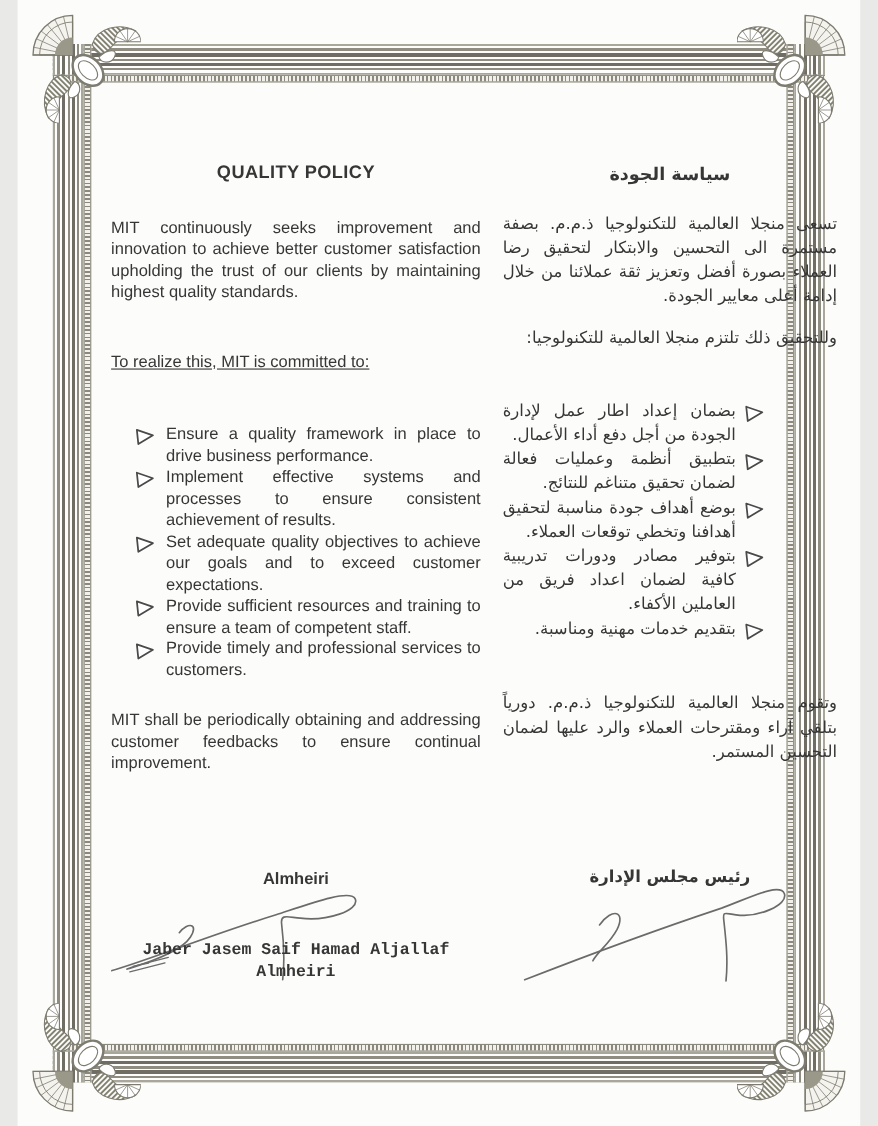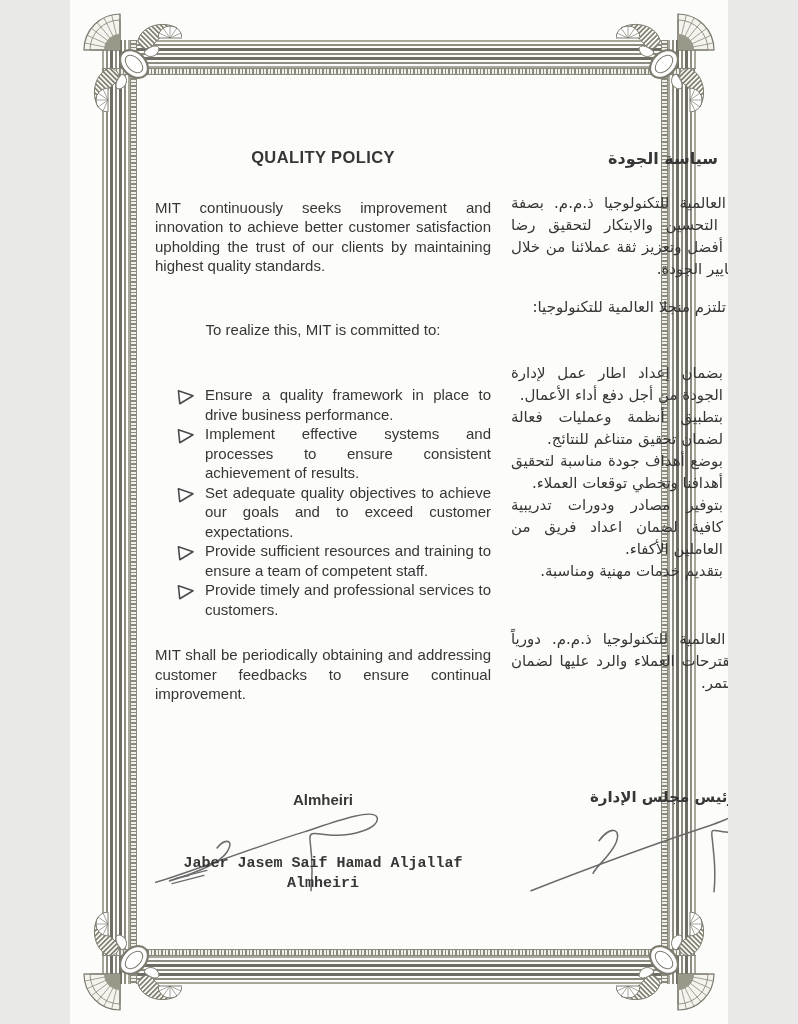"QUALITY POLICY" .page { width: 658px -> 766px }
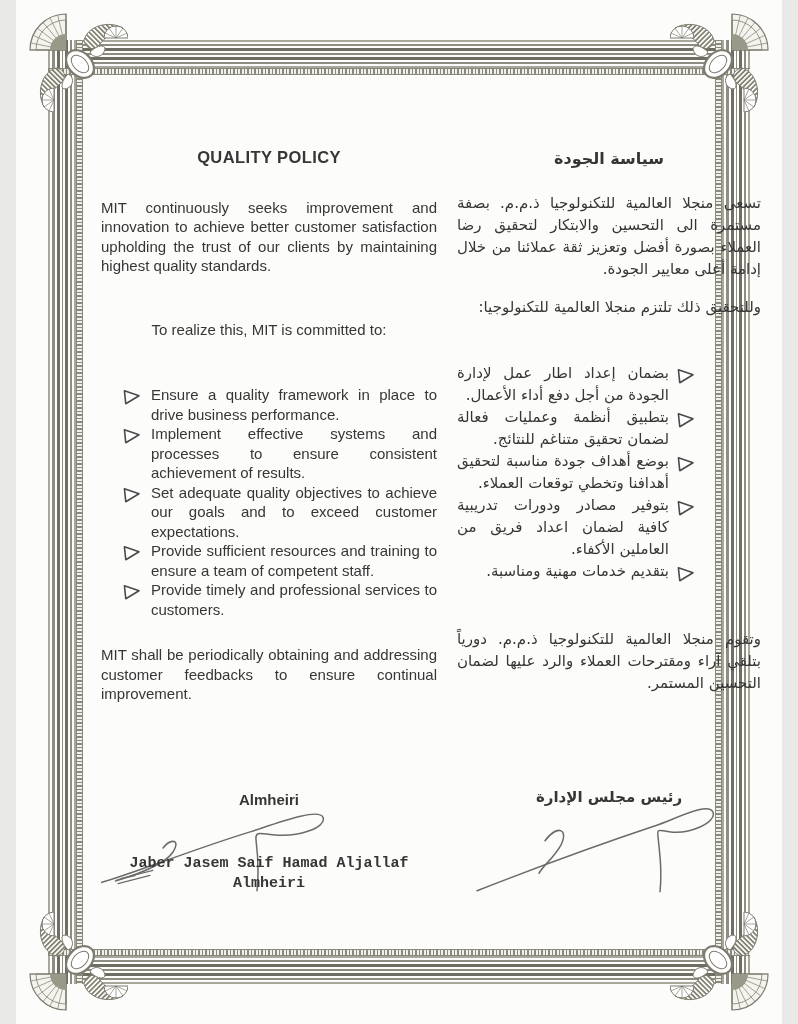"To realize this, MIT is" .en-lead { text-align: center -> left; text-decoration: none -> underline }
